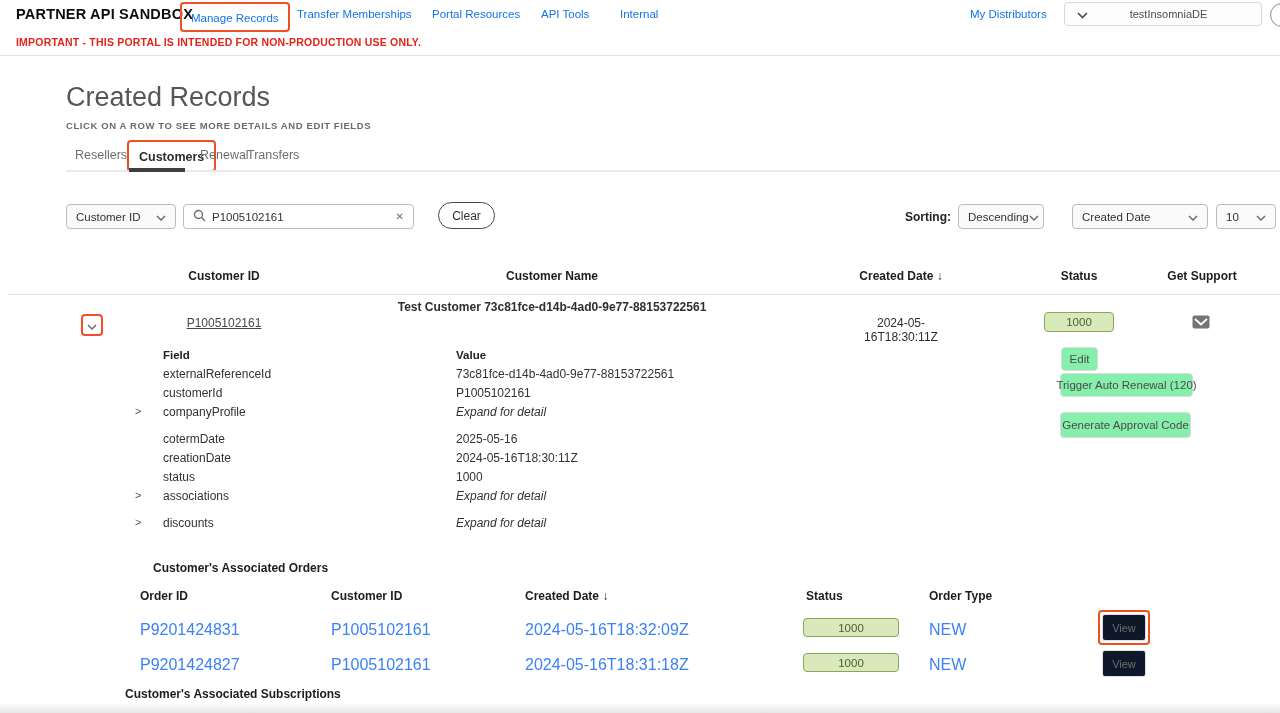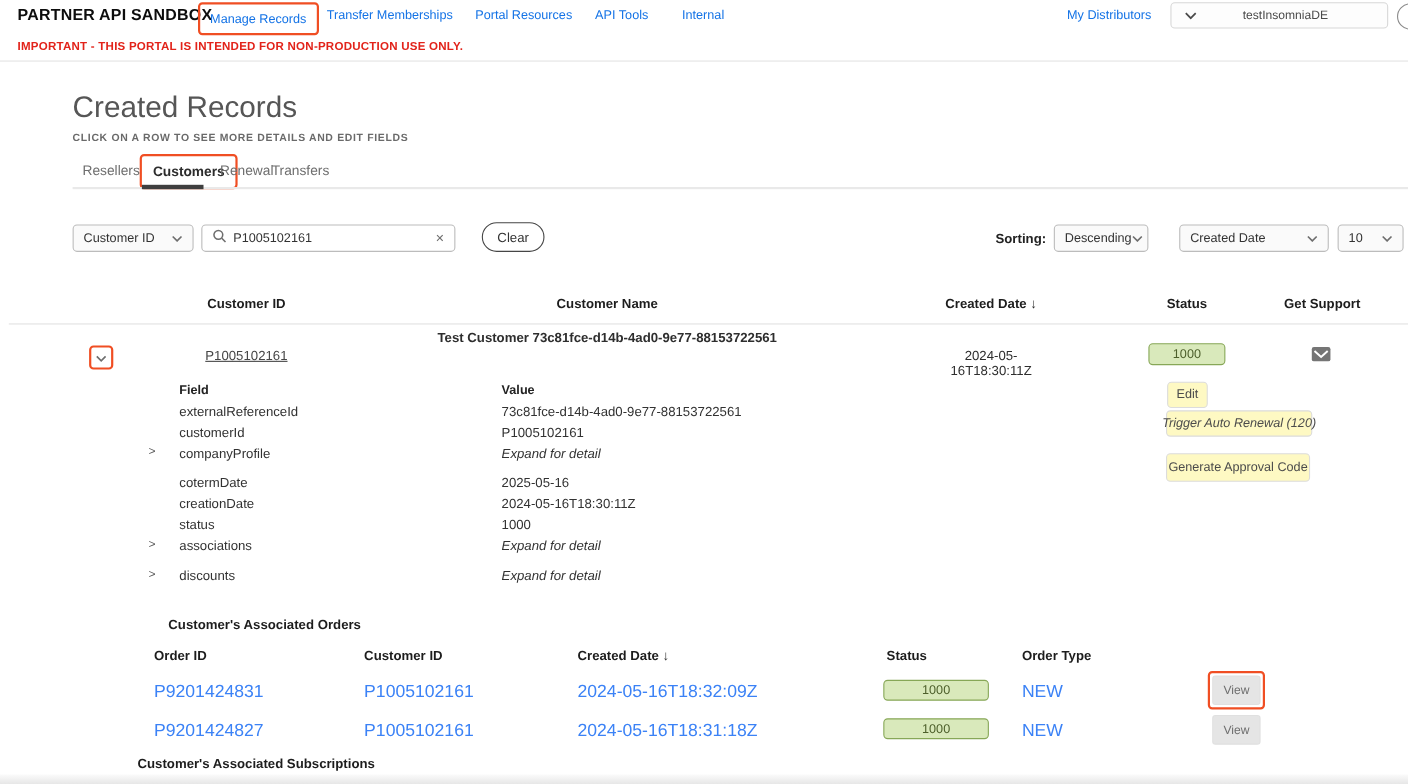"Edit" .action-btn { background: #fef9c3 -> #86efac }
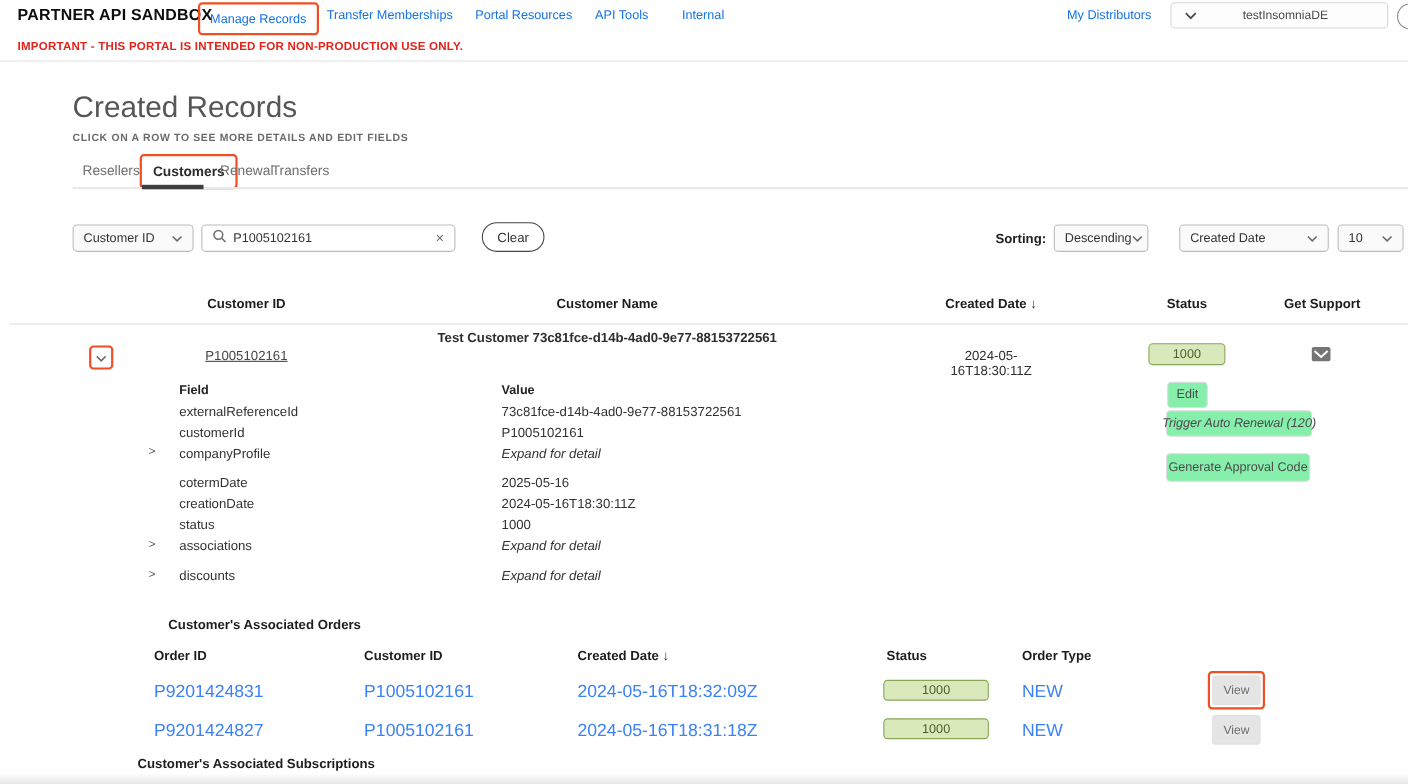"Trigger Auto Renewal (120)" div.abs { font-style: italic -> none }
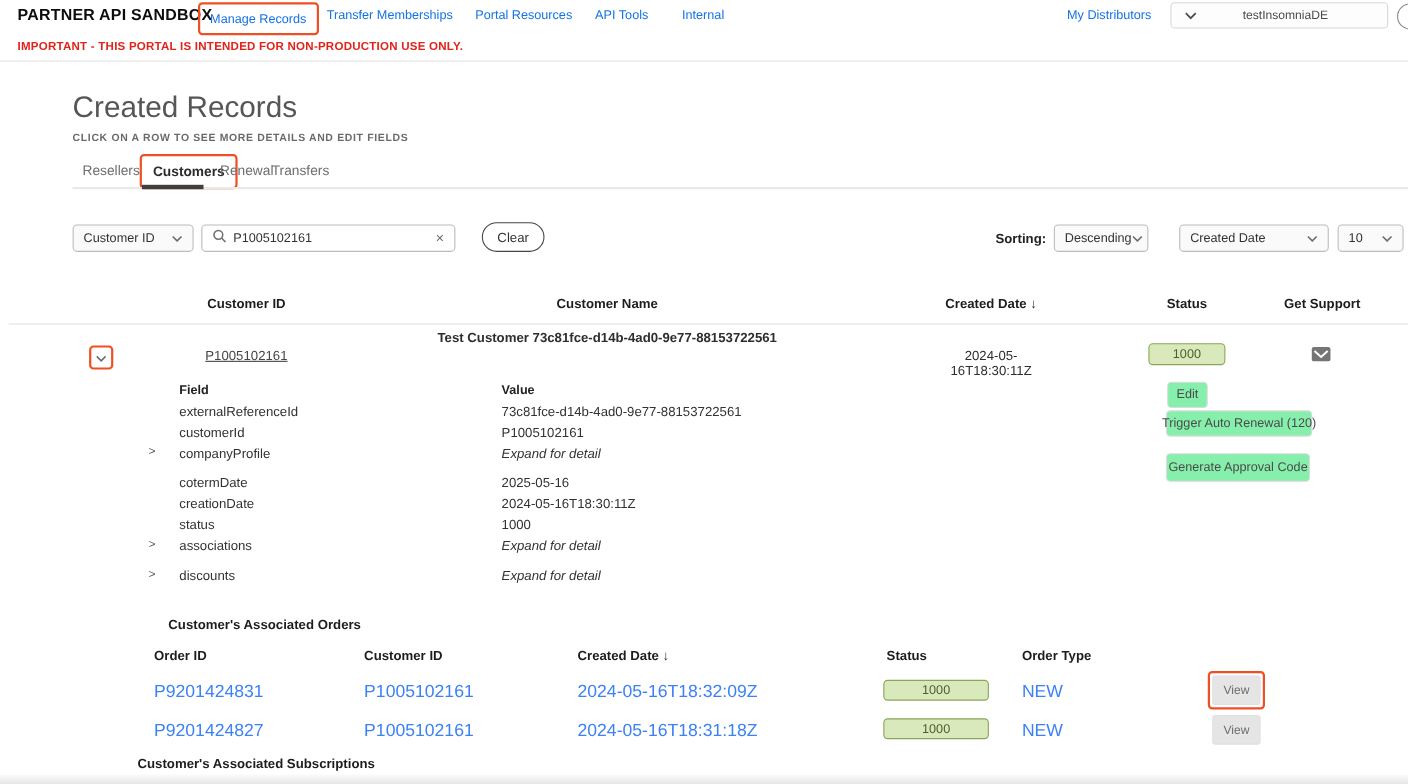"View" .view-btn { background: #e5e5e5 -> #0f172a }
